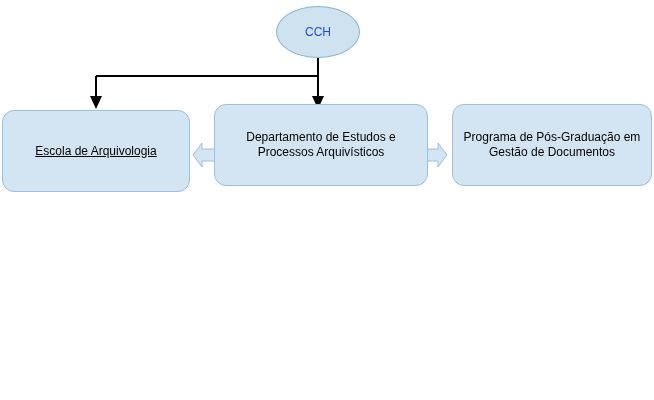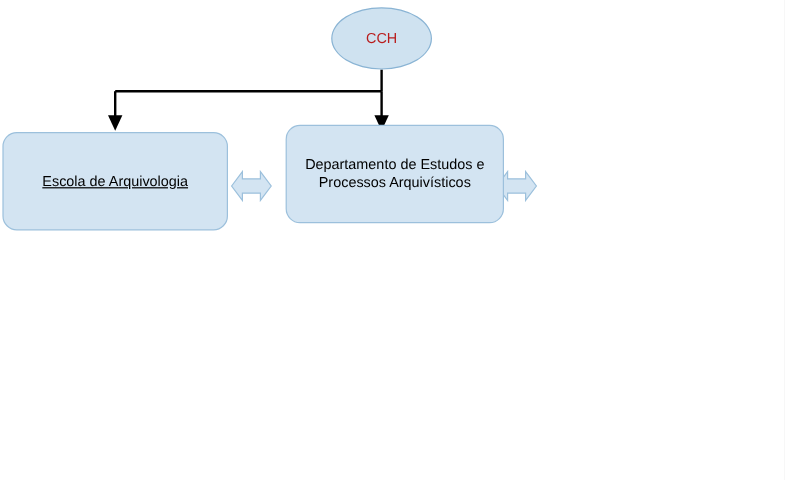"CCH" .node-ellipse { color: #b91c1c -> #1d4ed8 }
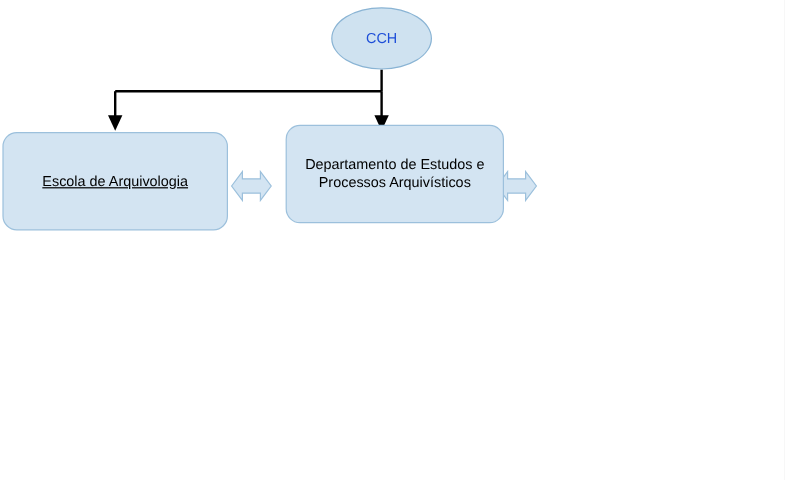"Departamento de Estudos e Processos" div.node-box { left: 238px -> 214px; width: 182px -> 214px }
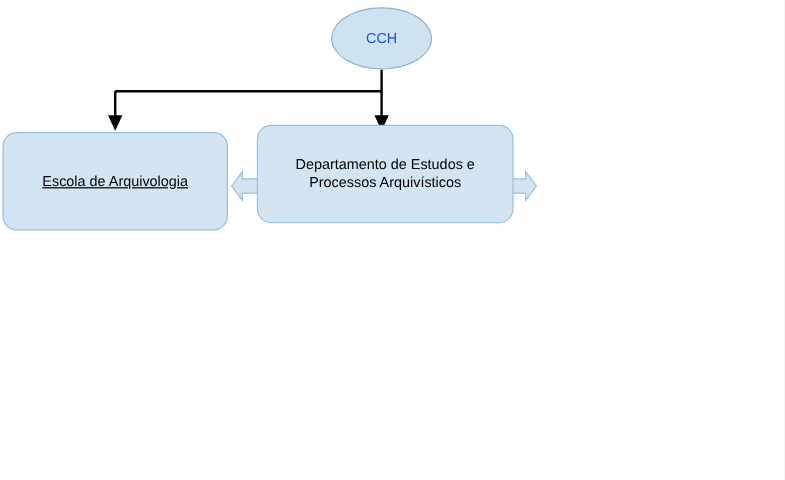"Programa de Pós-Graduação em Gestão" div.node-box { html: none -> <div> <span>Programa de Pós-Graduação em Gestão de Documentos</span> </div> }
